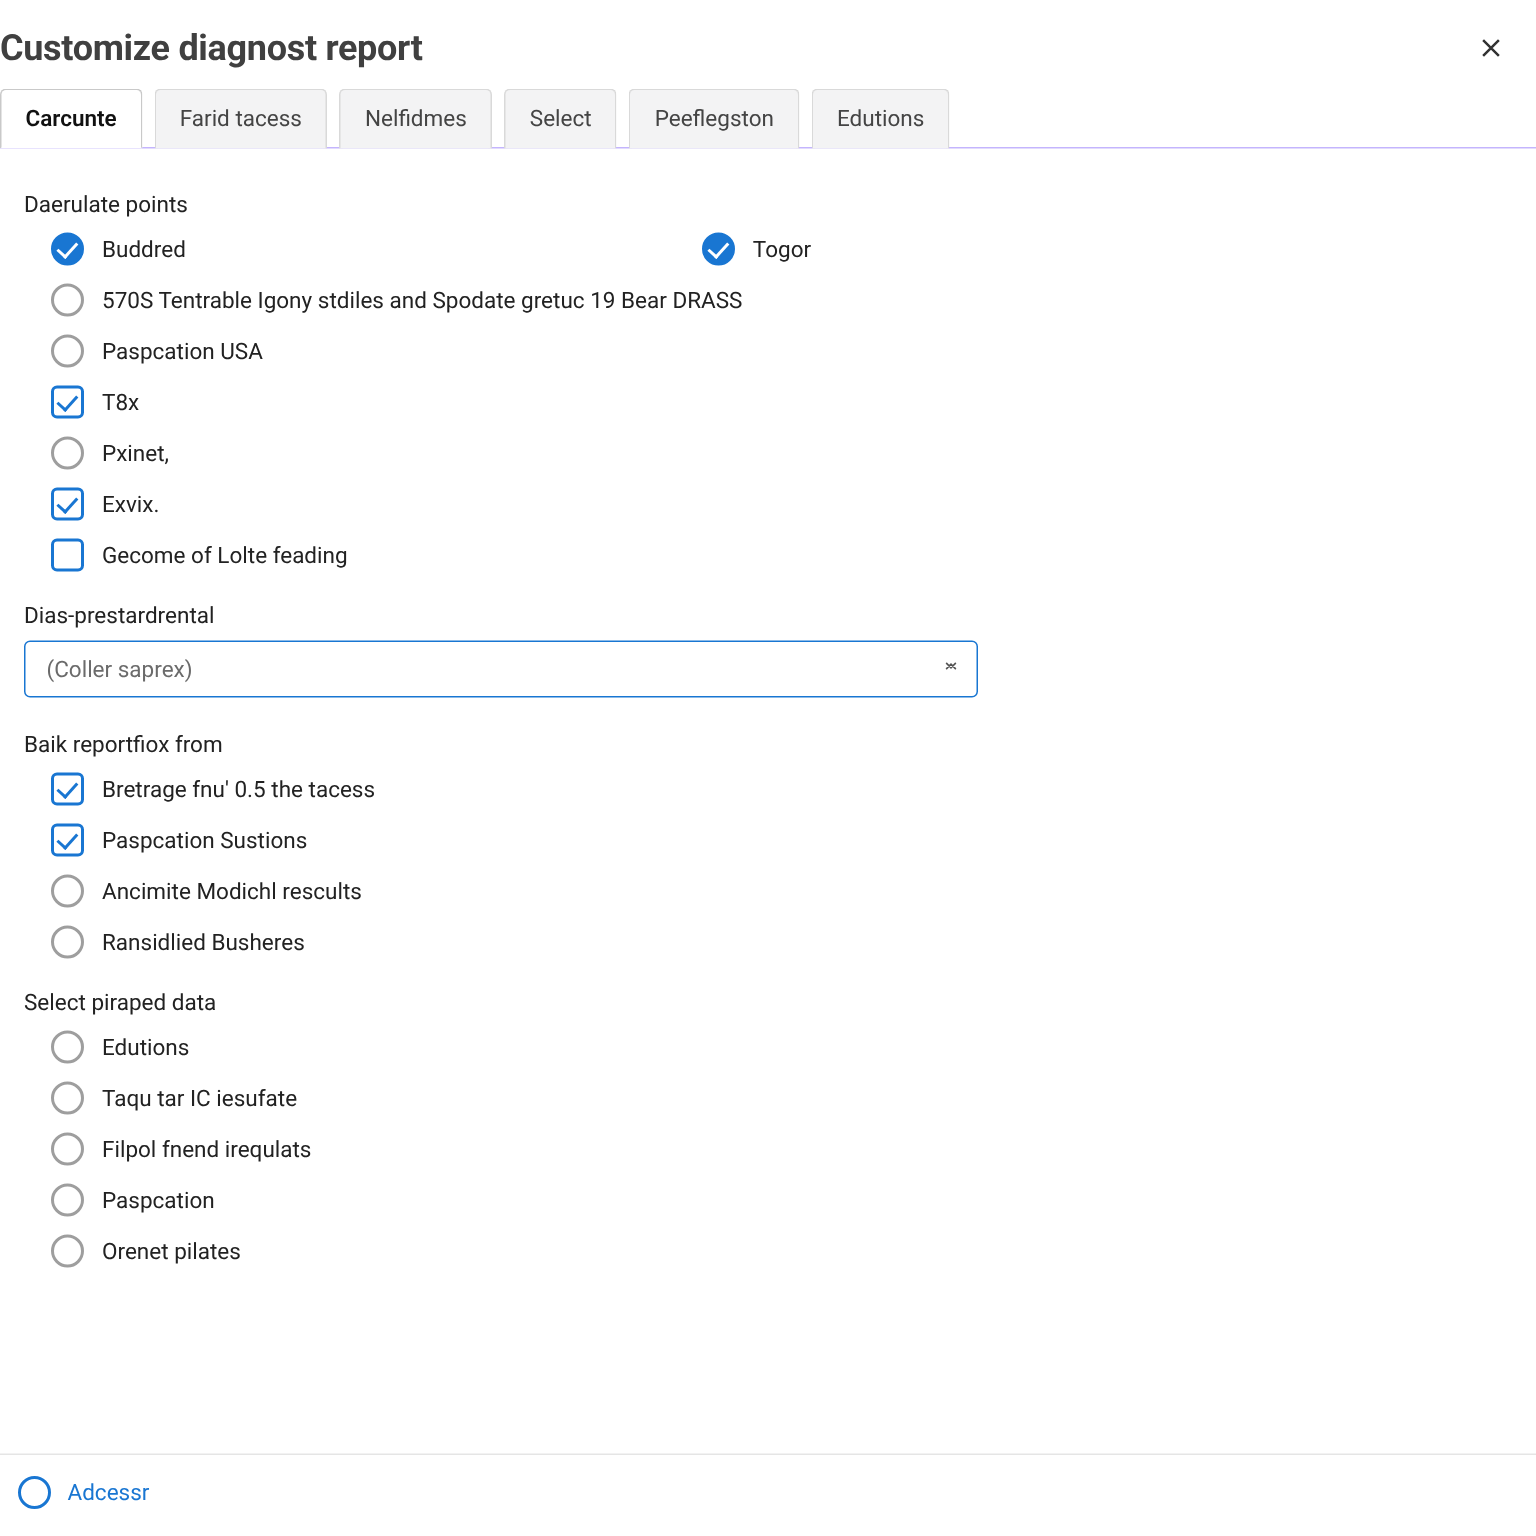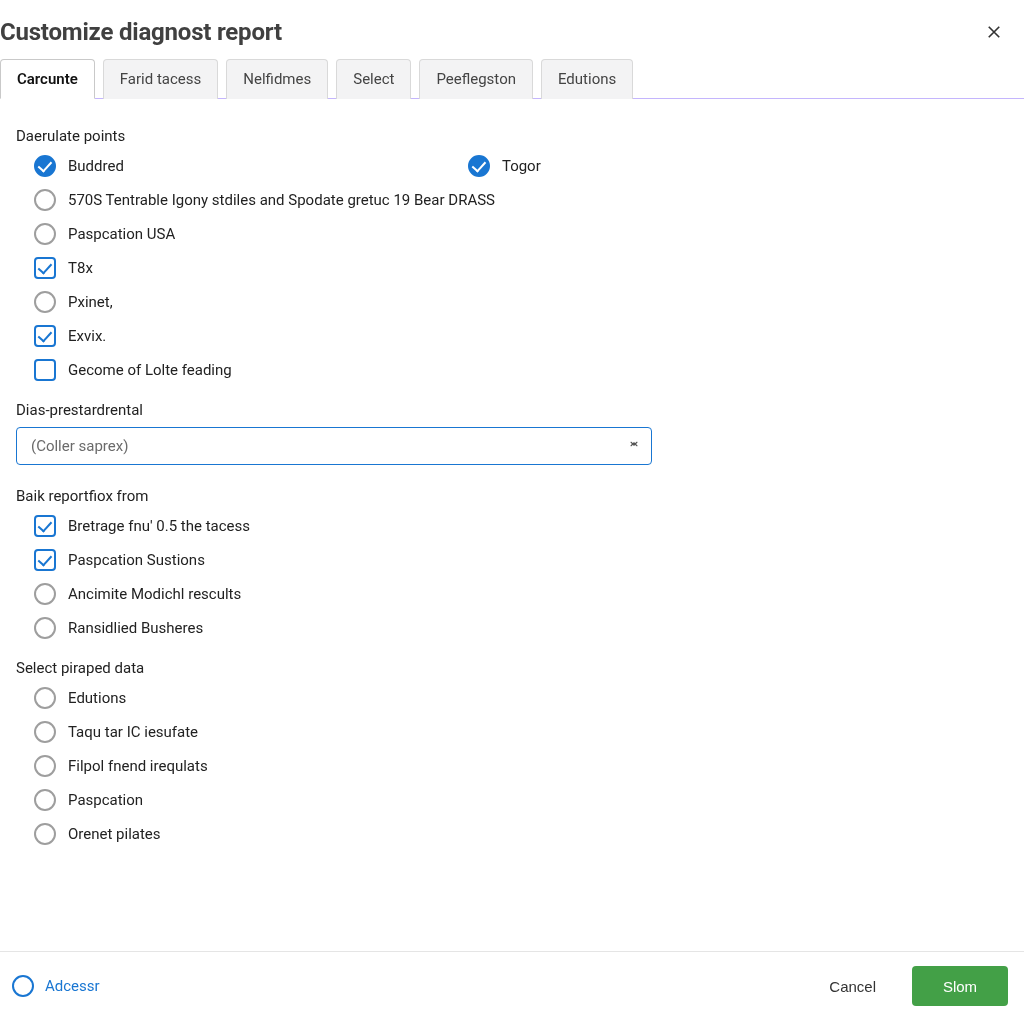"Cancel" div.footer-right { html: <div> <button>Cancel</button> <button>Slom</button> </div> -> none }
